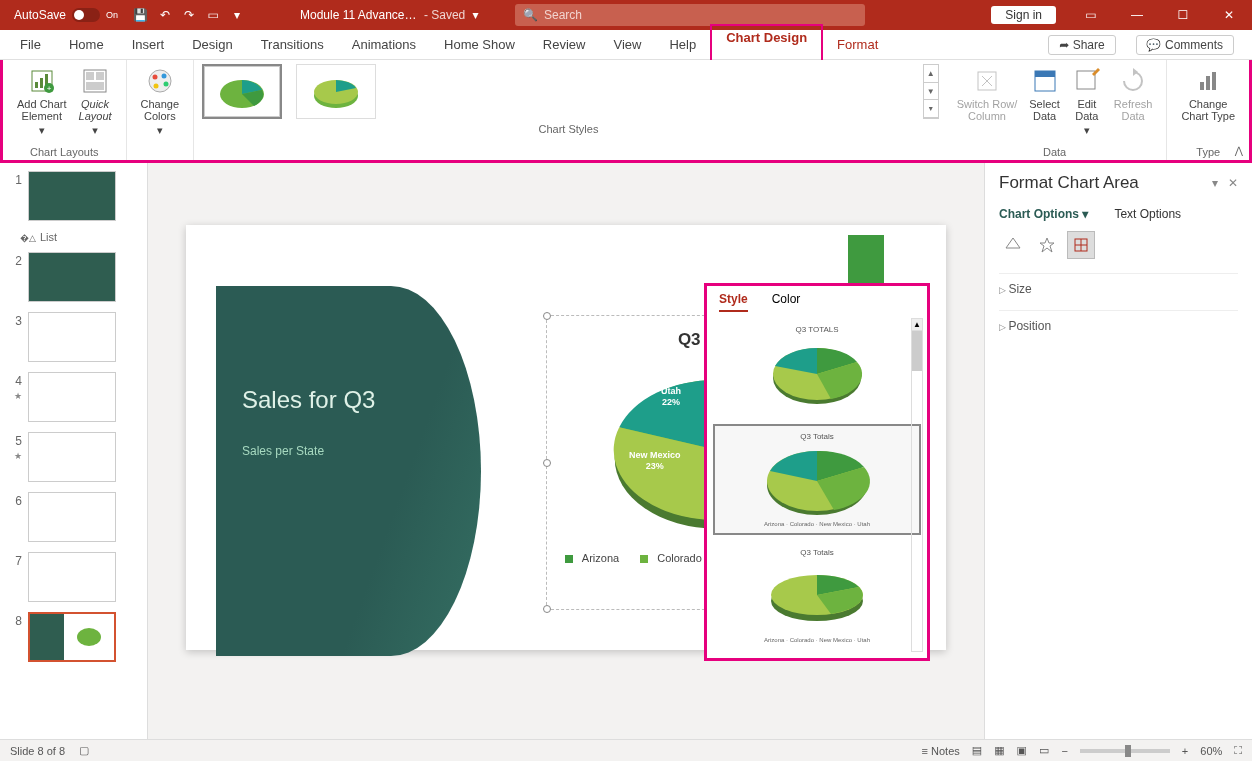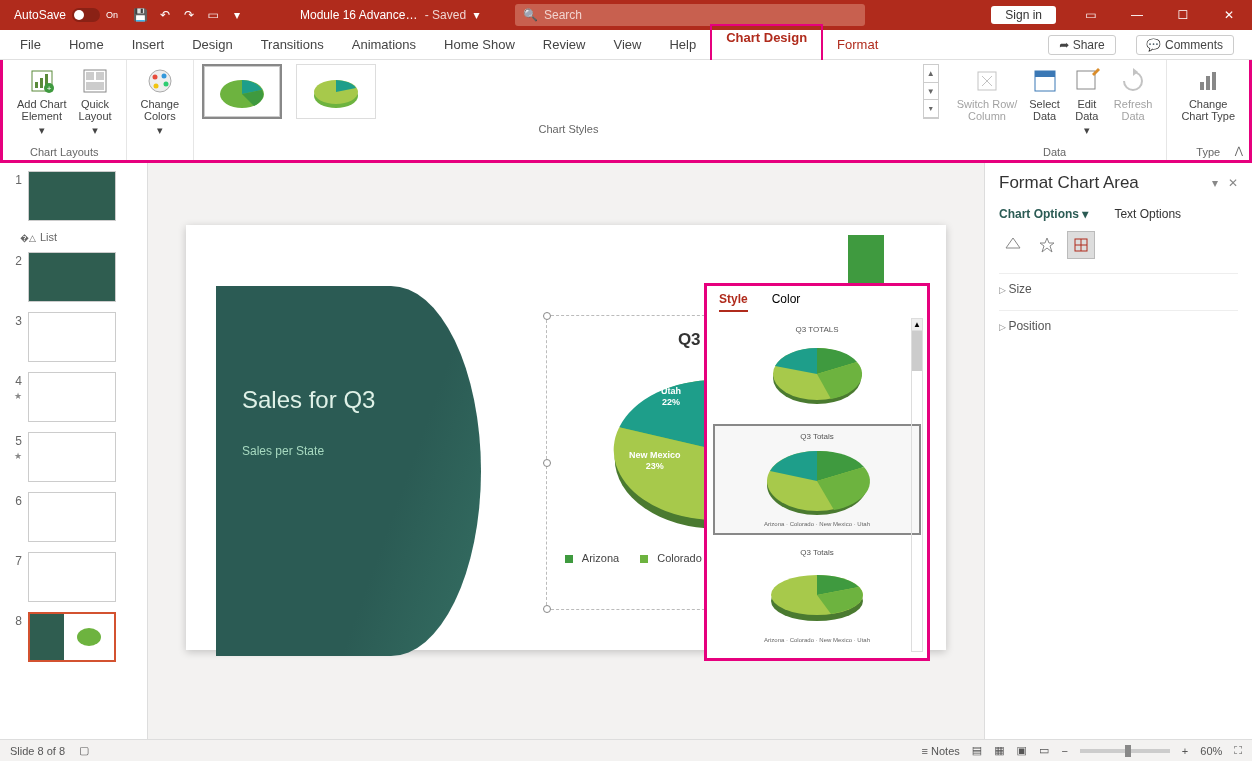"Module 16 Advance…" span { text: 16 -> 11 }
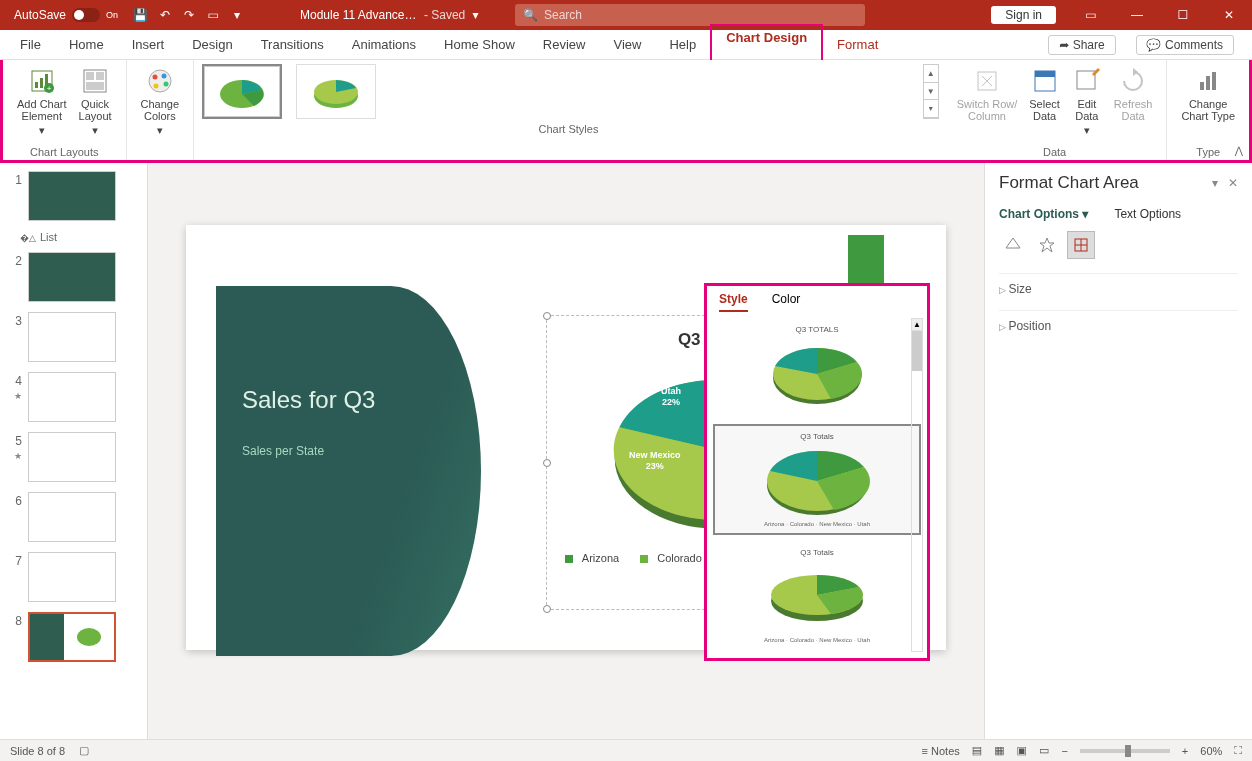"Quick" span { font-style: none -> italic }
